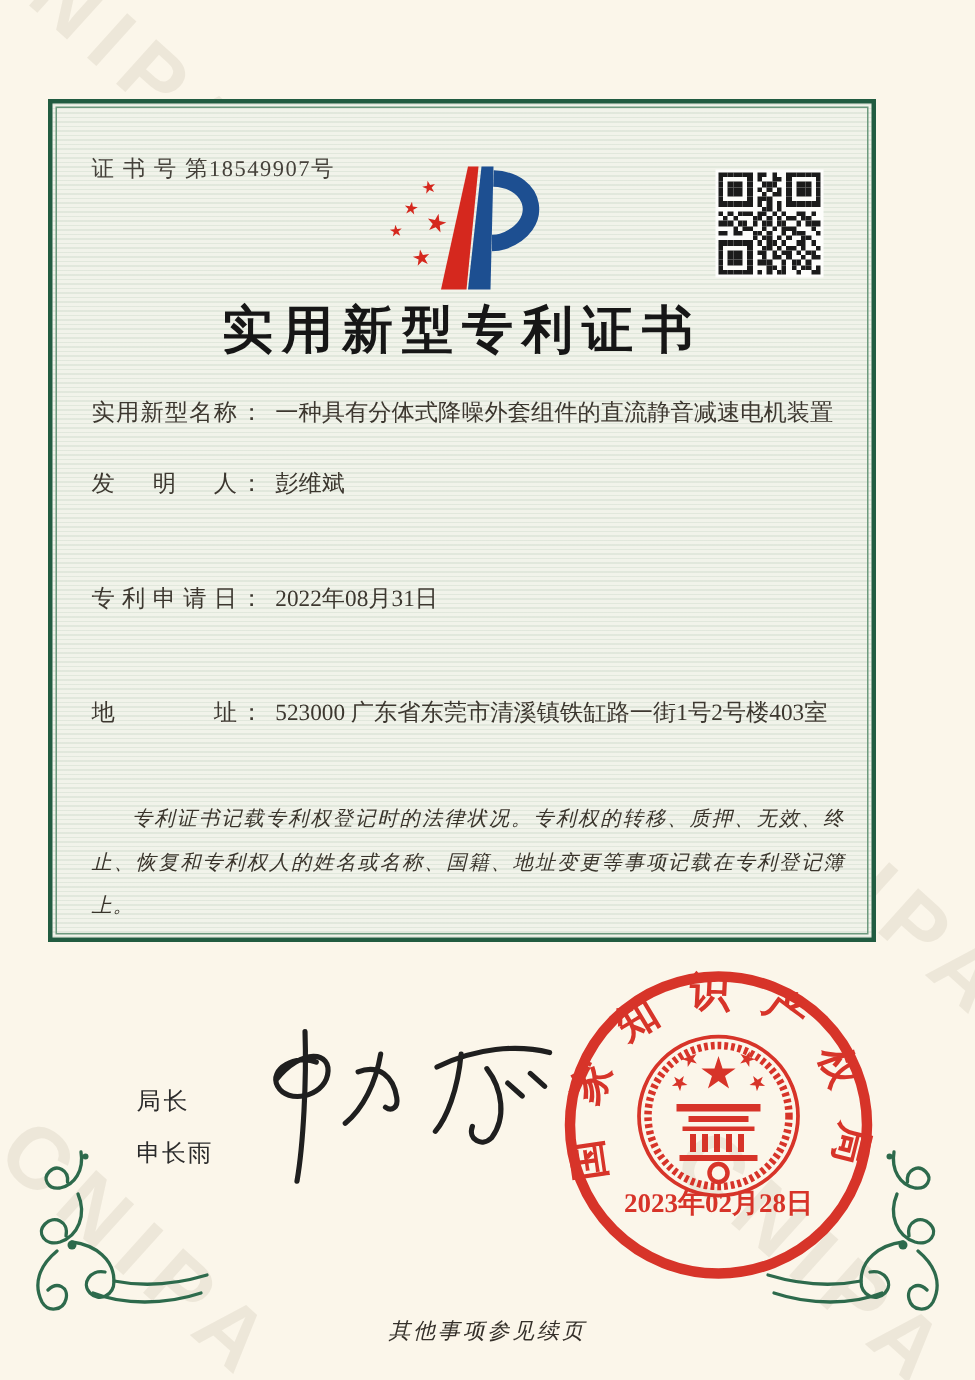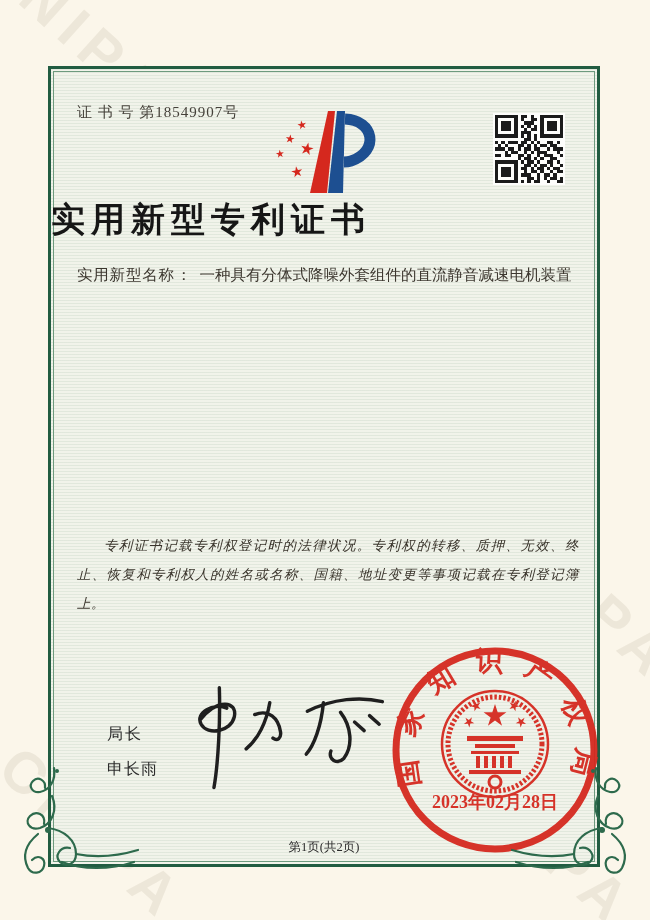"证 书 号 第18549907号" .frame { height: 801px -> 562px; left: 48px -> 32px }
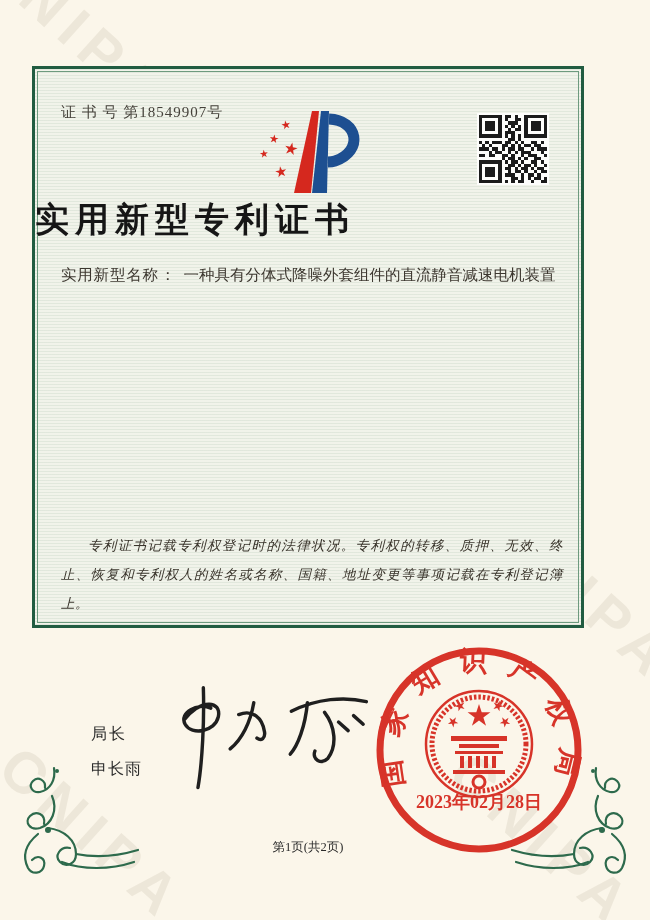"实用新型专利证书" .title { text-align: none -> center }
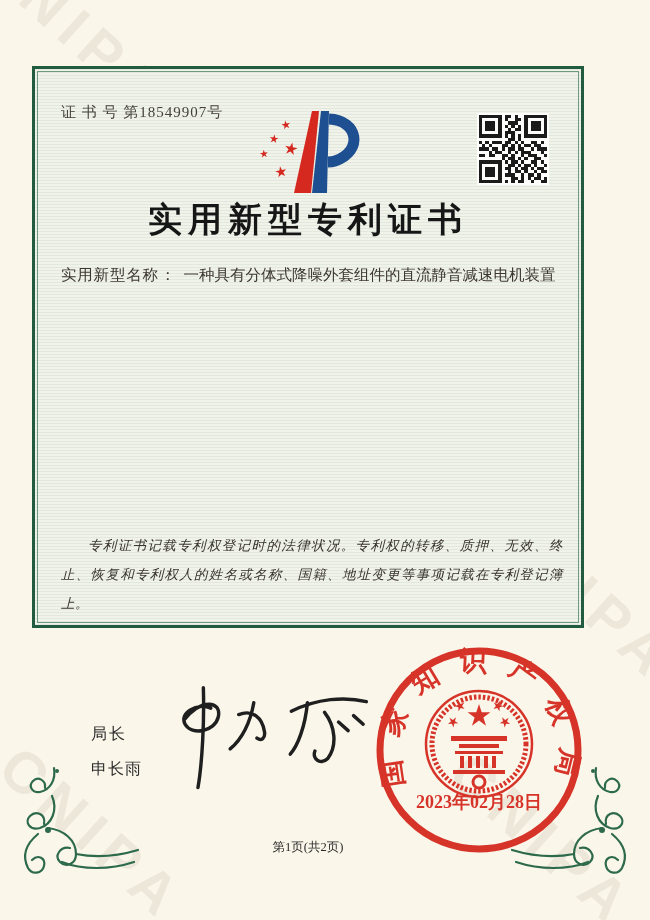"发明人： 彭维斌" div.frow { html: none -> <div> <span>发明人</span><span>：</span><span>彭维斌</span> </div> }
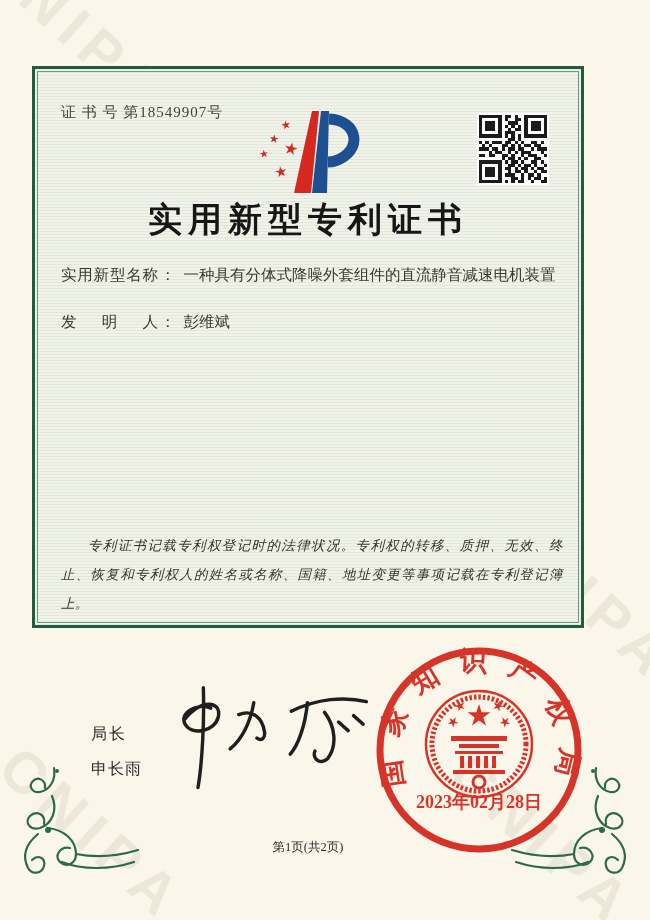"专利申请日： 2022年08月31日" div.frow { html: none -> <div> <span>专利申请日</span><span>：</span><span>2022年08月31日</span> </div> }
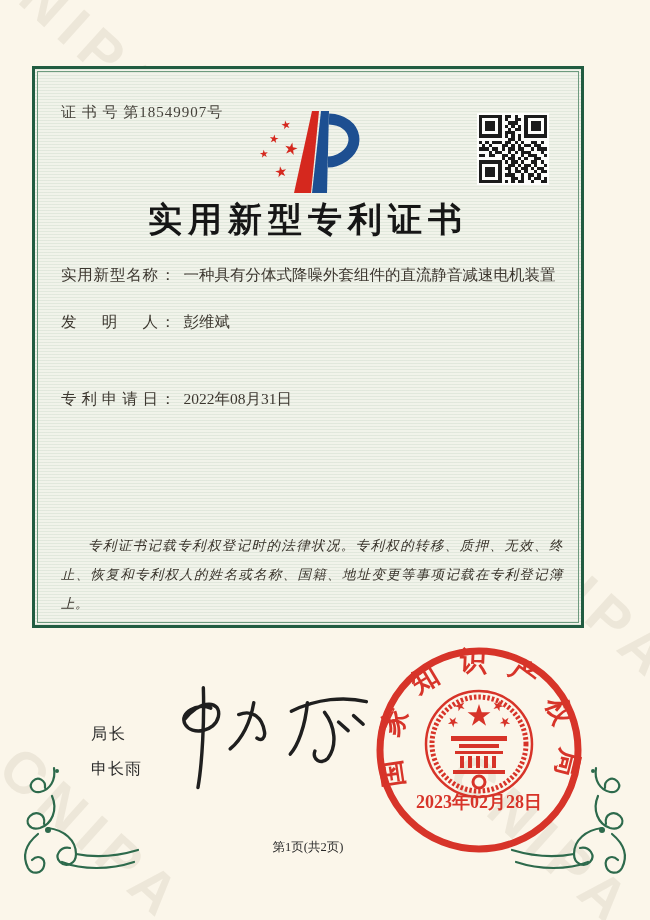"地址： 523000 广东省东莞市清溪镇铁缸路一街1号2号楼403室" div.frow { html: none -> <div> <span>地址</span><span>：</span><span>523000 广东省东莞市清溪镇铁缸路一街1号2号楼403室</span> </div> }
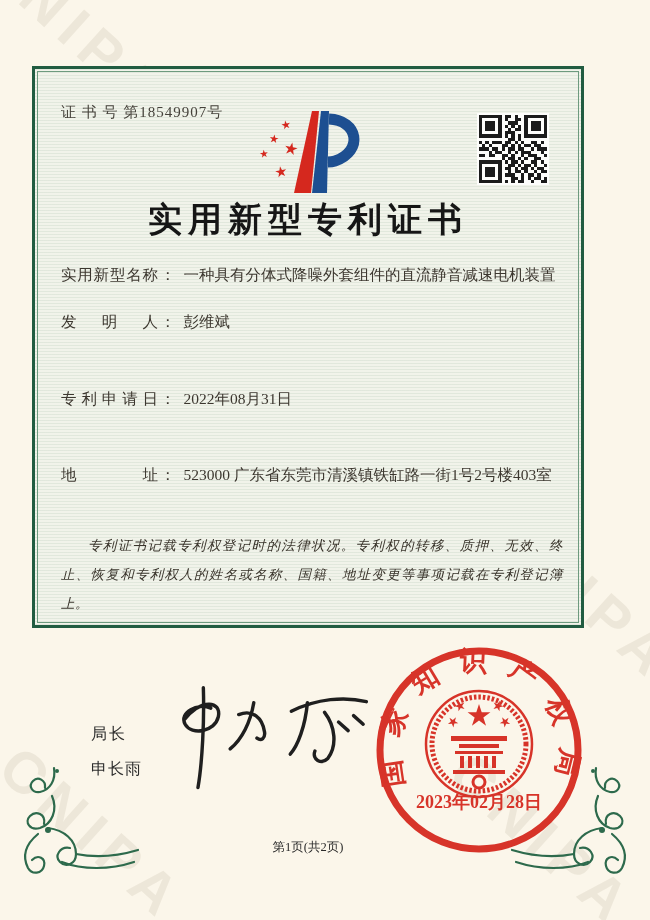"第1页(共2页)" div.pageno { html: <div>第1页(共2页)</div> -> none }
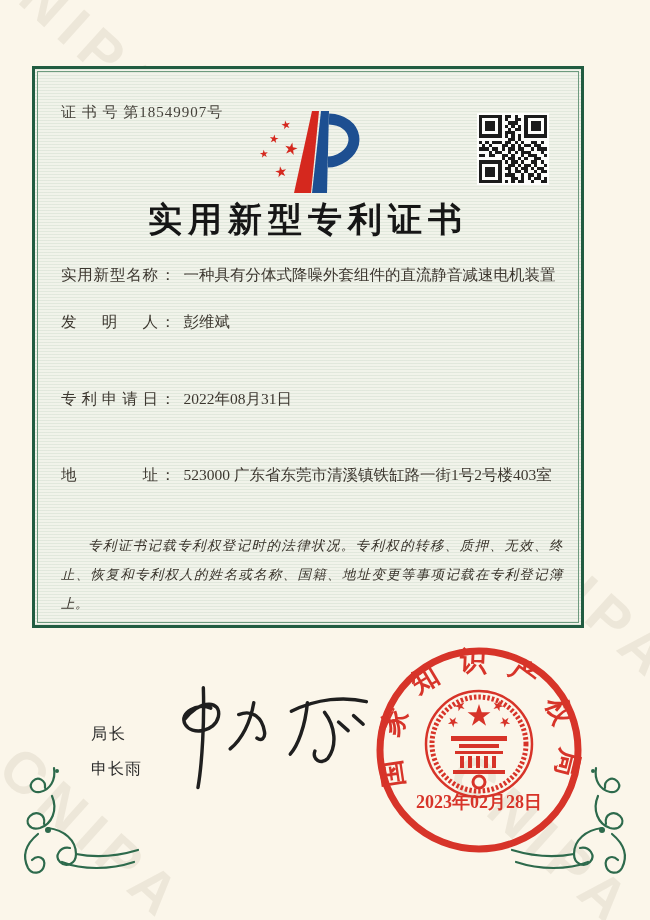"其他事项参见续页" div.cont-note { html: none -> <div>其他事项参见续页</div> }
